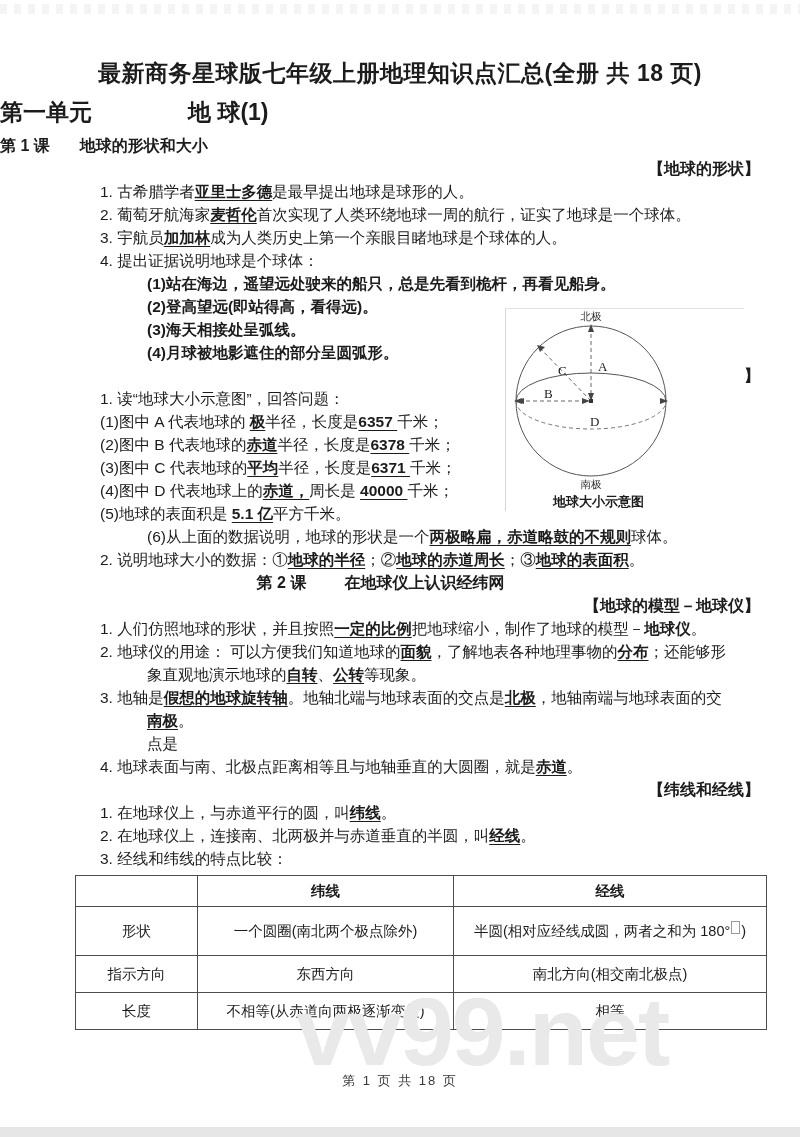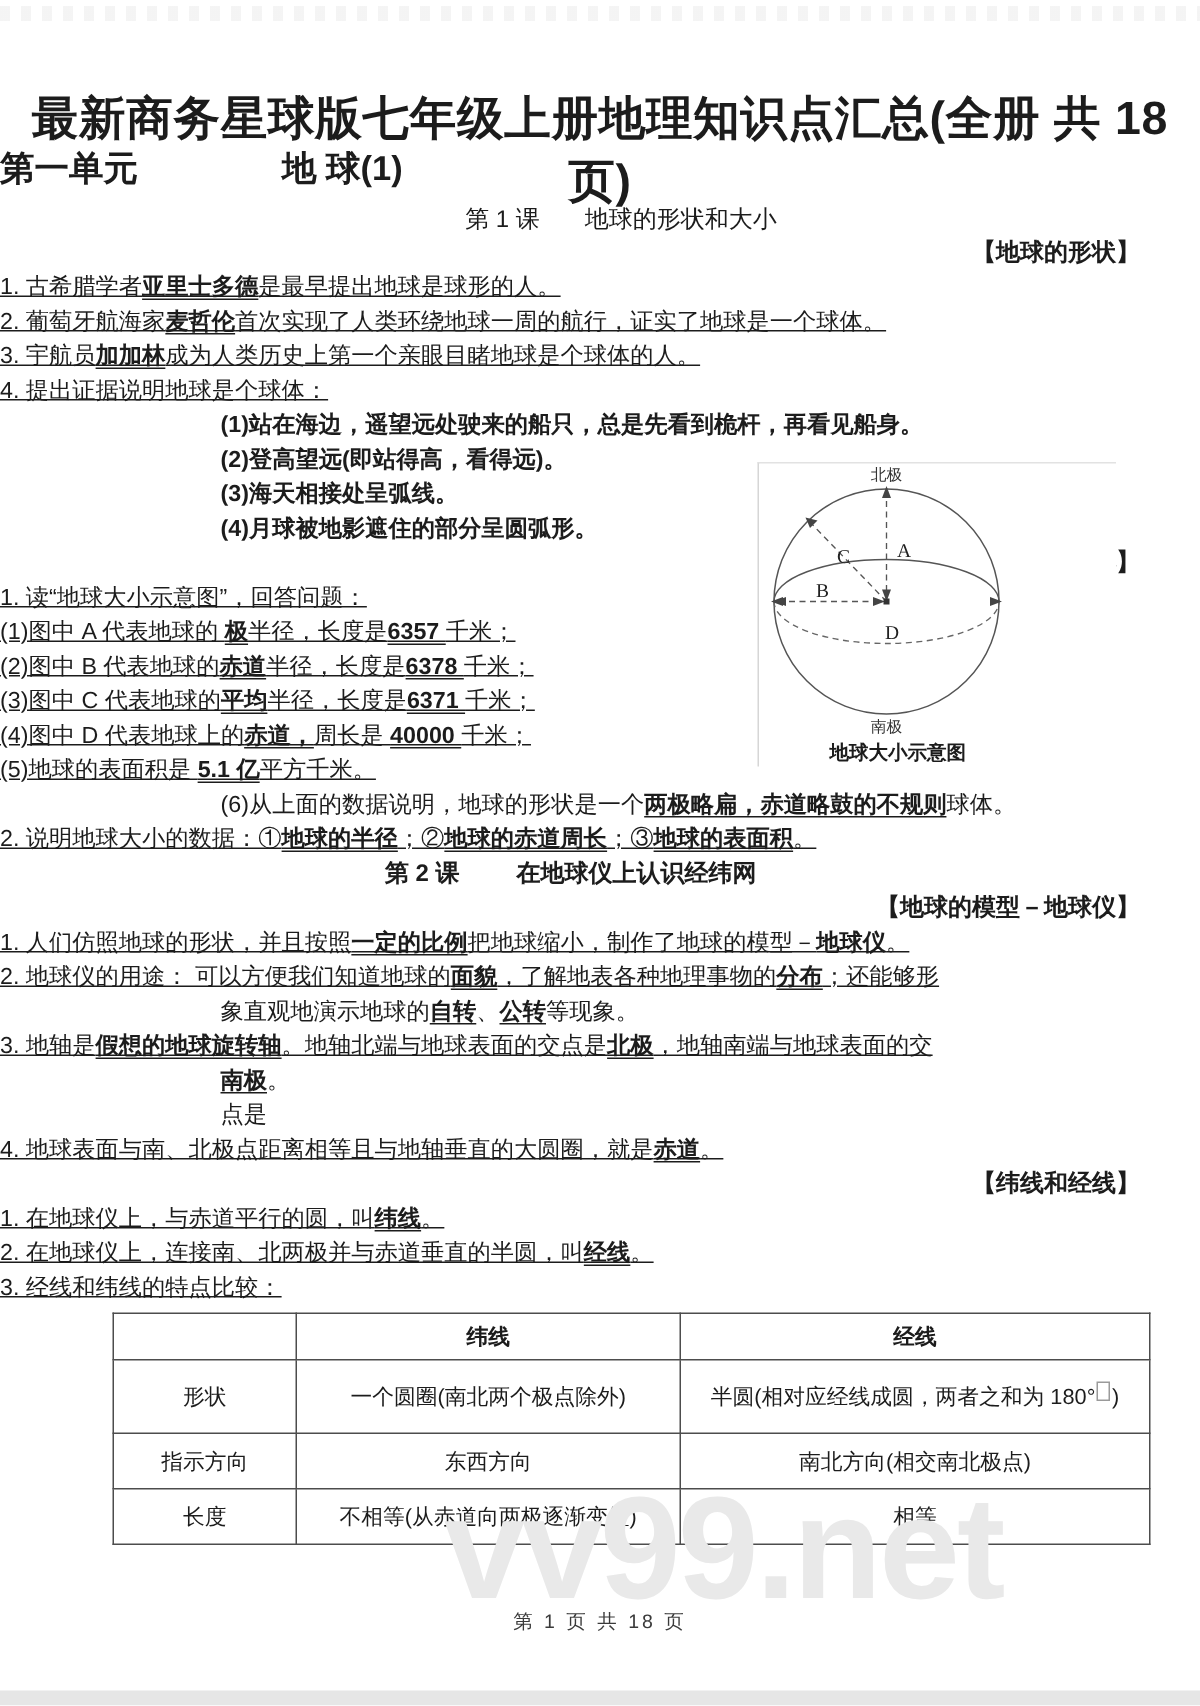"最新商务星球版七年级上册地理知识点汇总(全册 共 18 页)" .doc-title { font-size: 31px -> 23px }
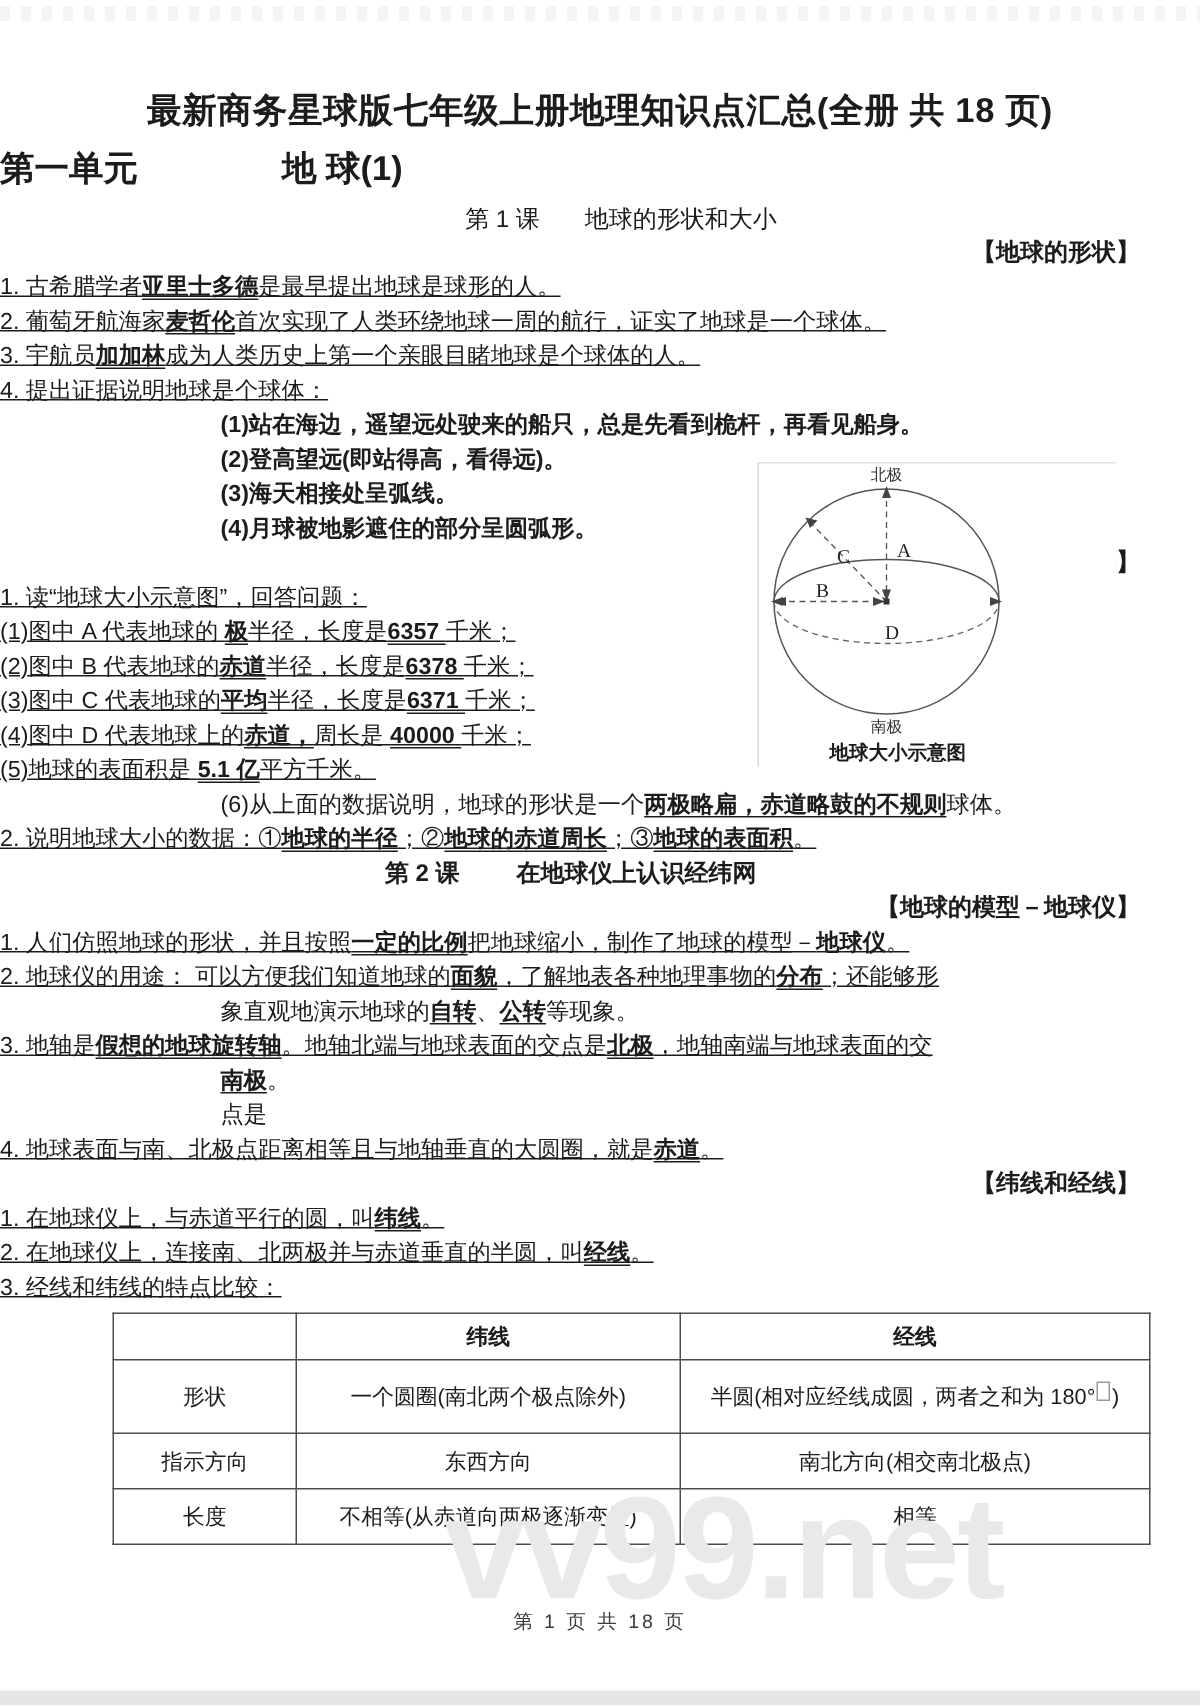"第 1 课" .lesson-heading-1 { font-weight: normal -> bold; justify-content: center -> none; padding-left: 28px -> none }
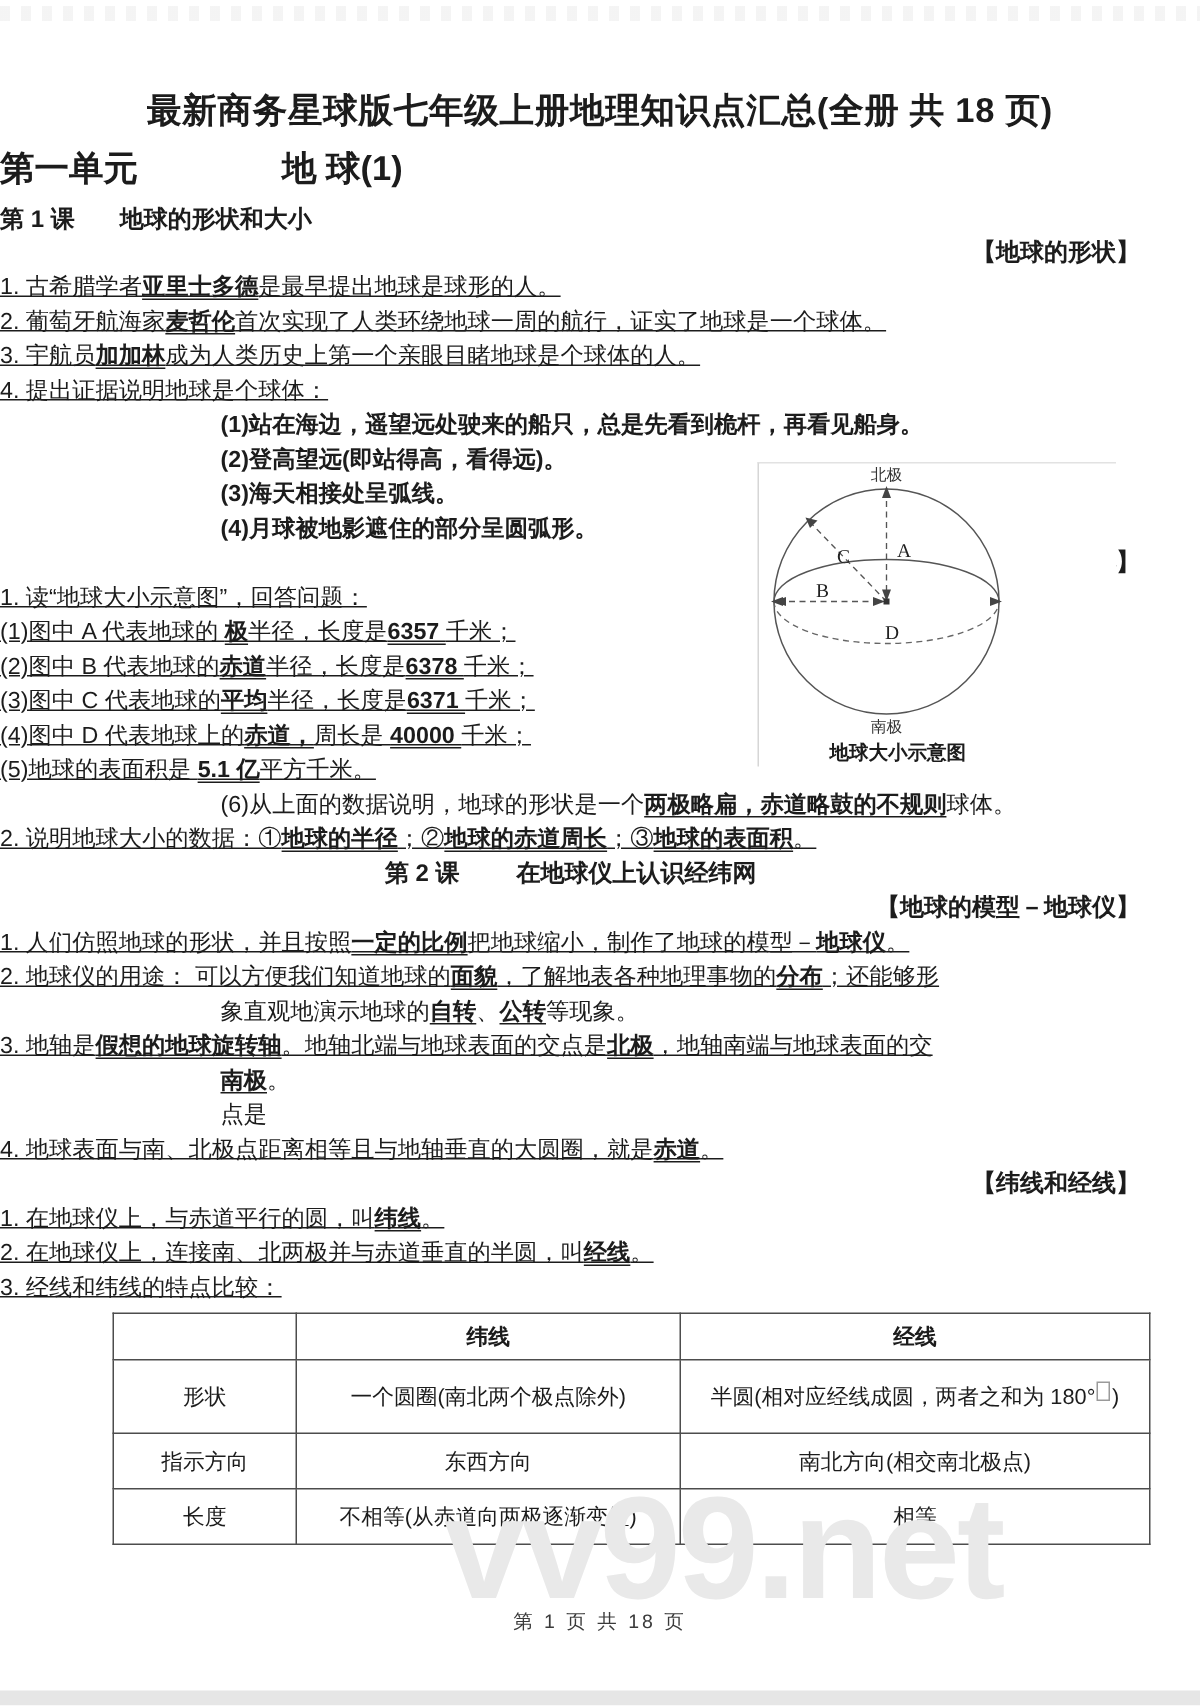"1. 古希腊学者亚里士多德是最早提出地球是球形的人。" .ind-1 { padding-left: none -> 100px; text-decoration: underline -> none }
